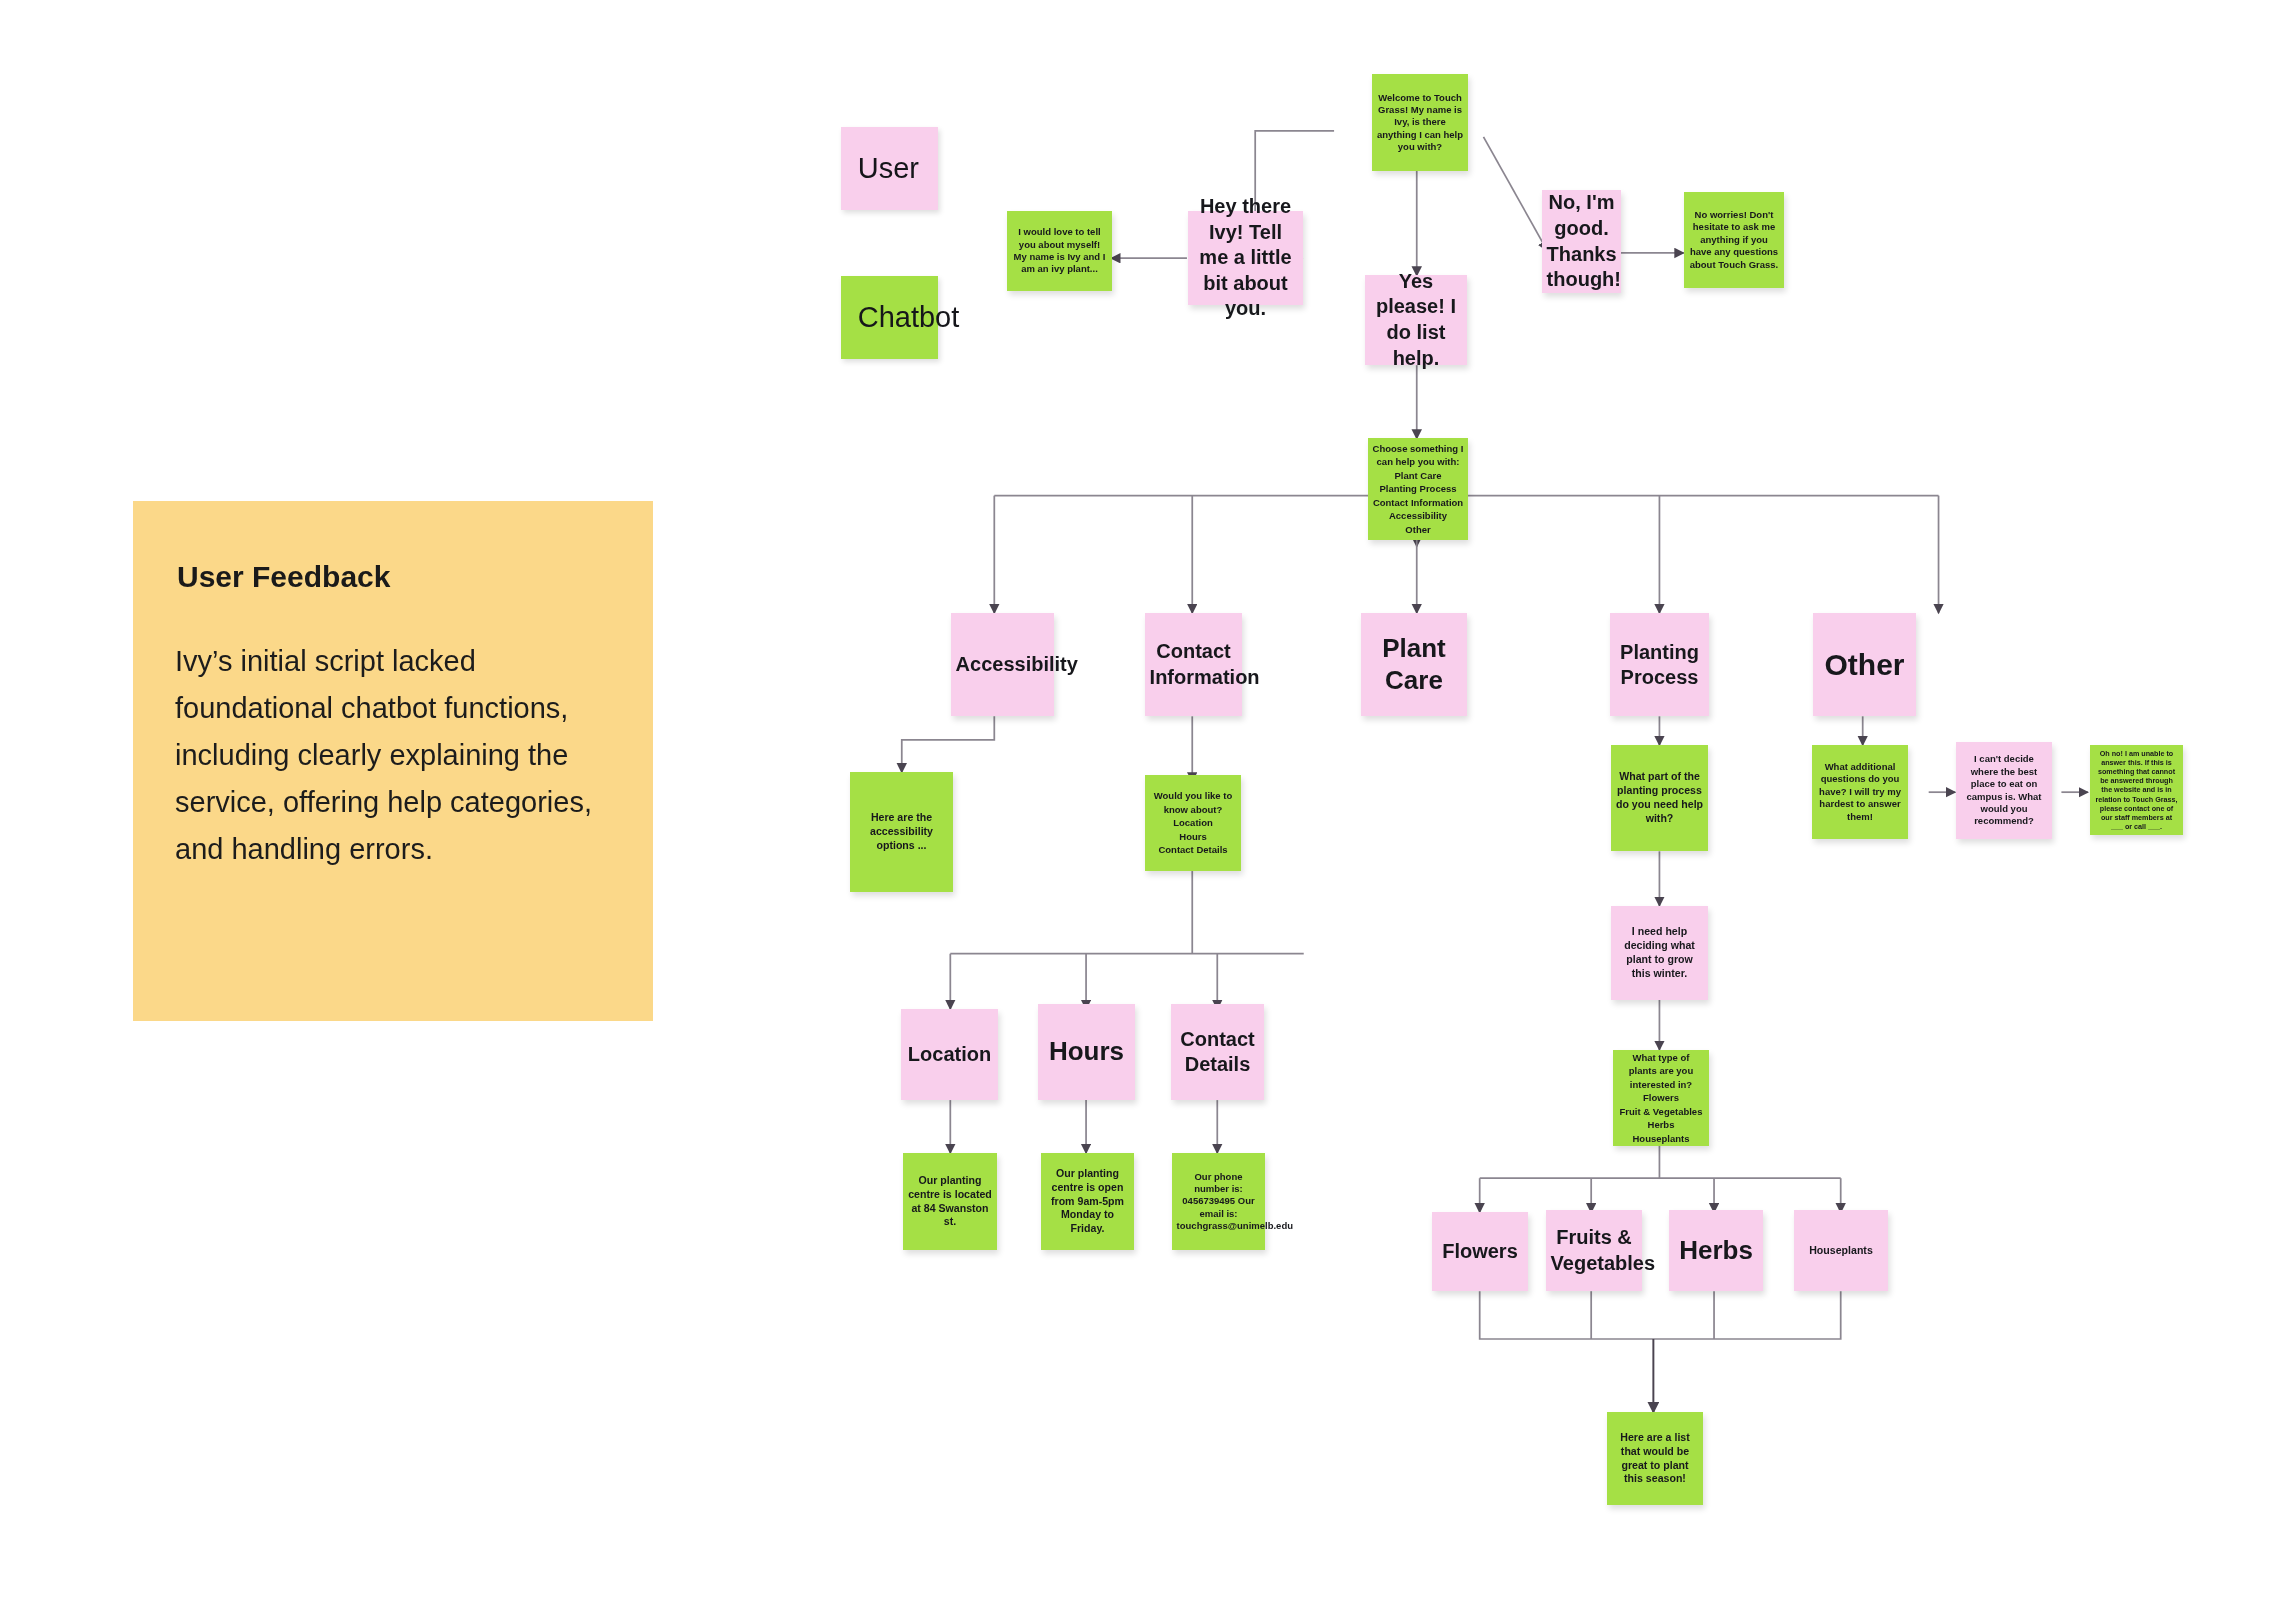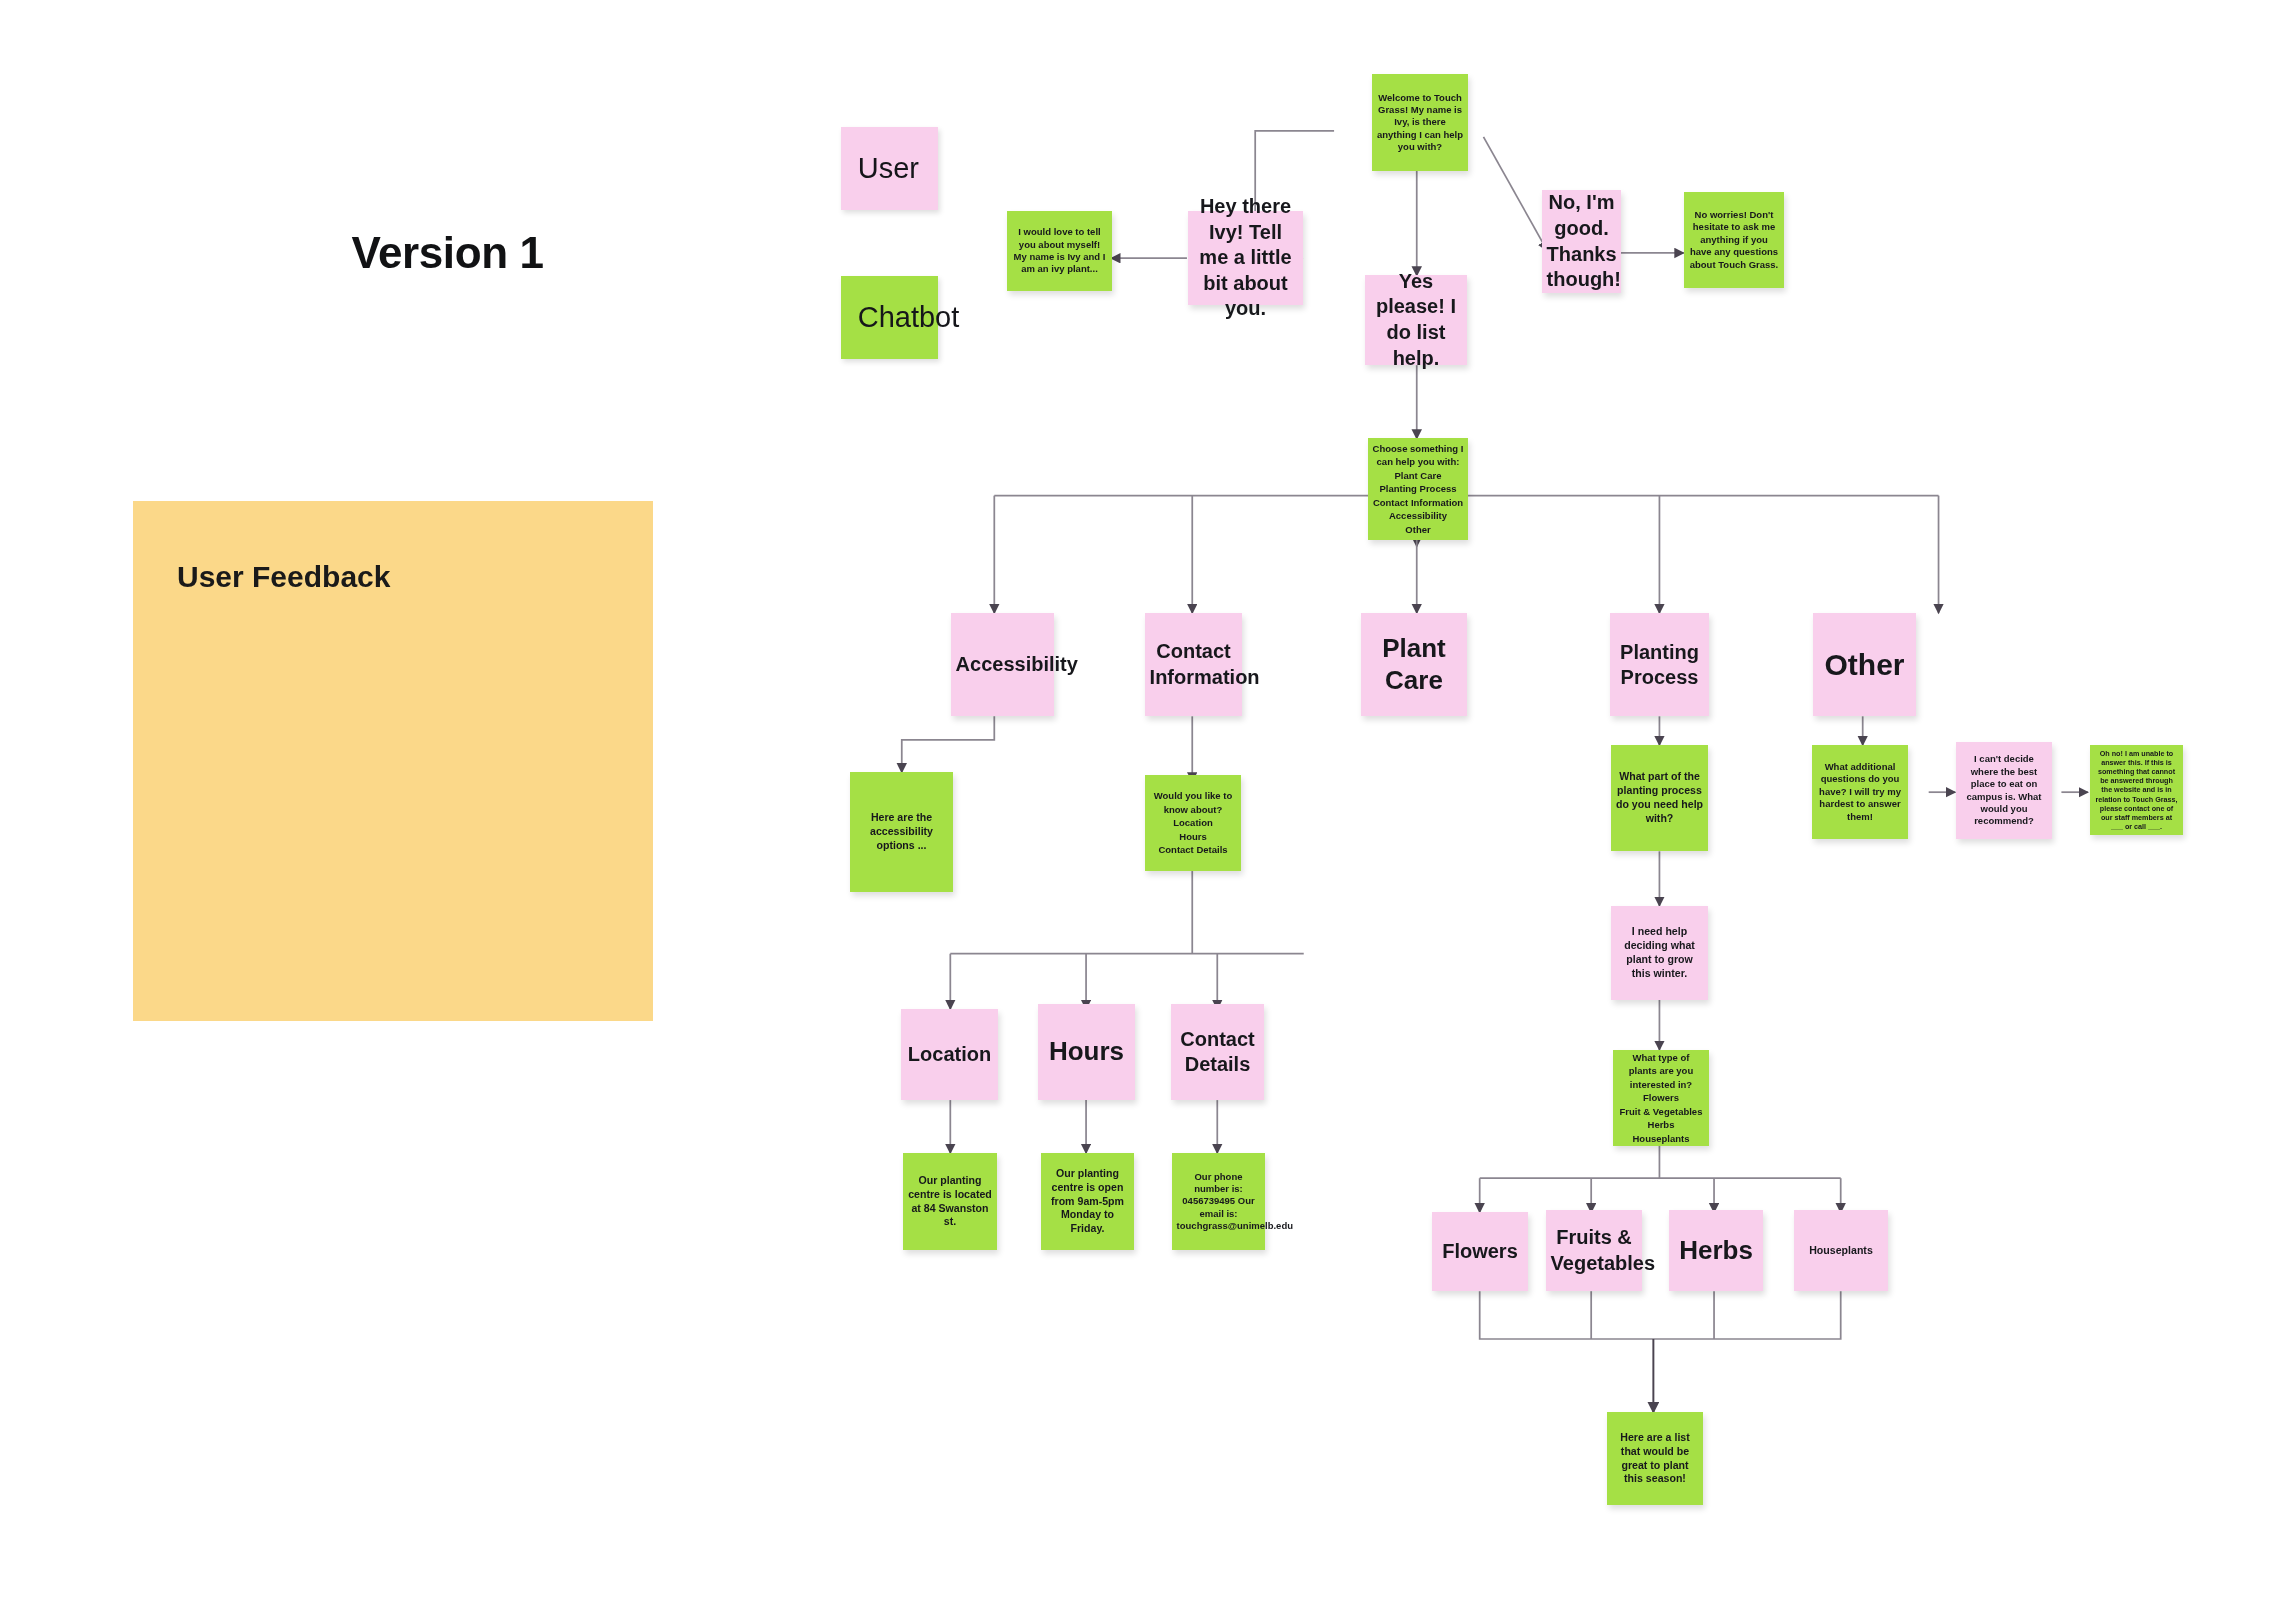"Version 1" div { html: <div>Version 1</div> -> none }
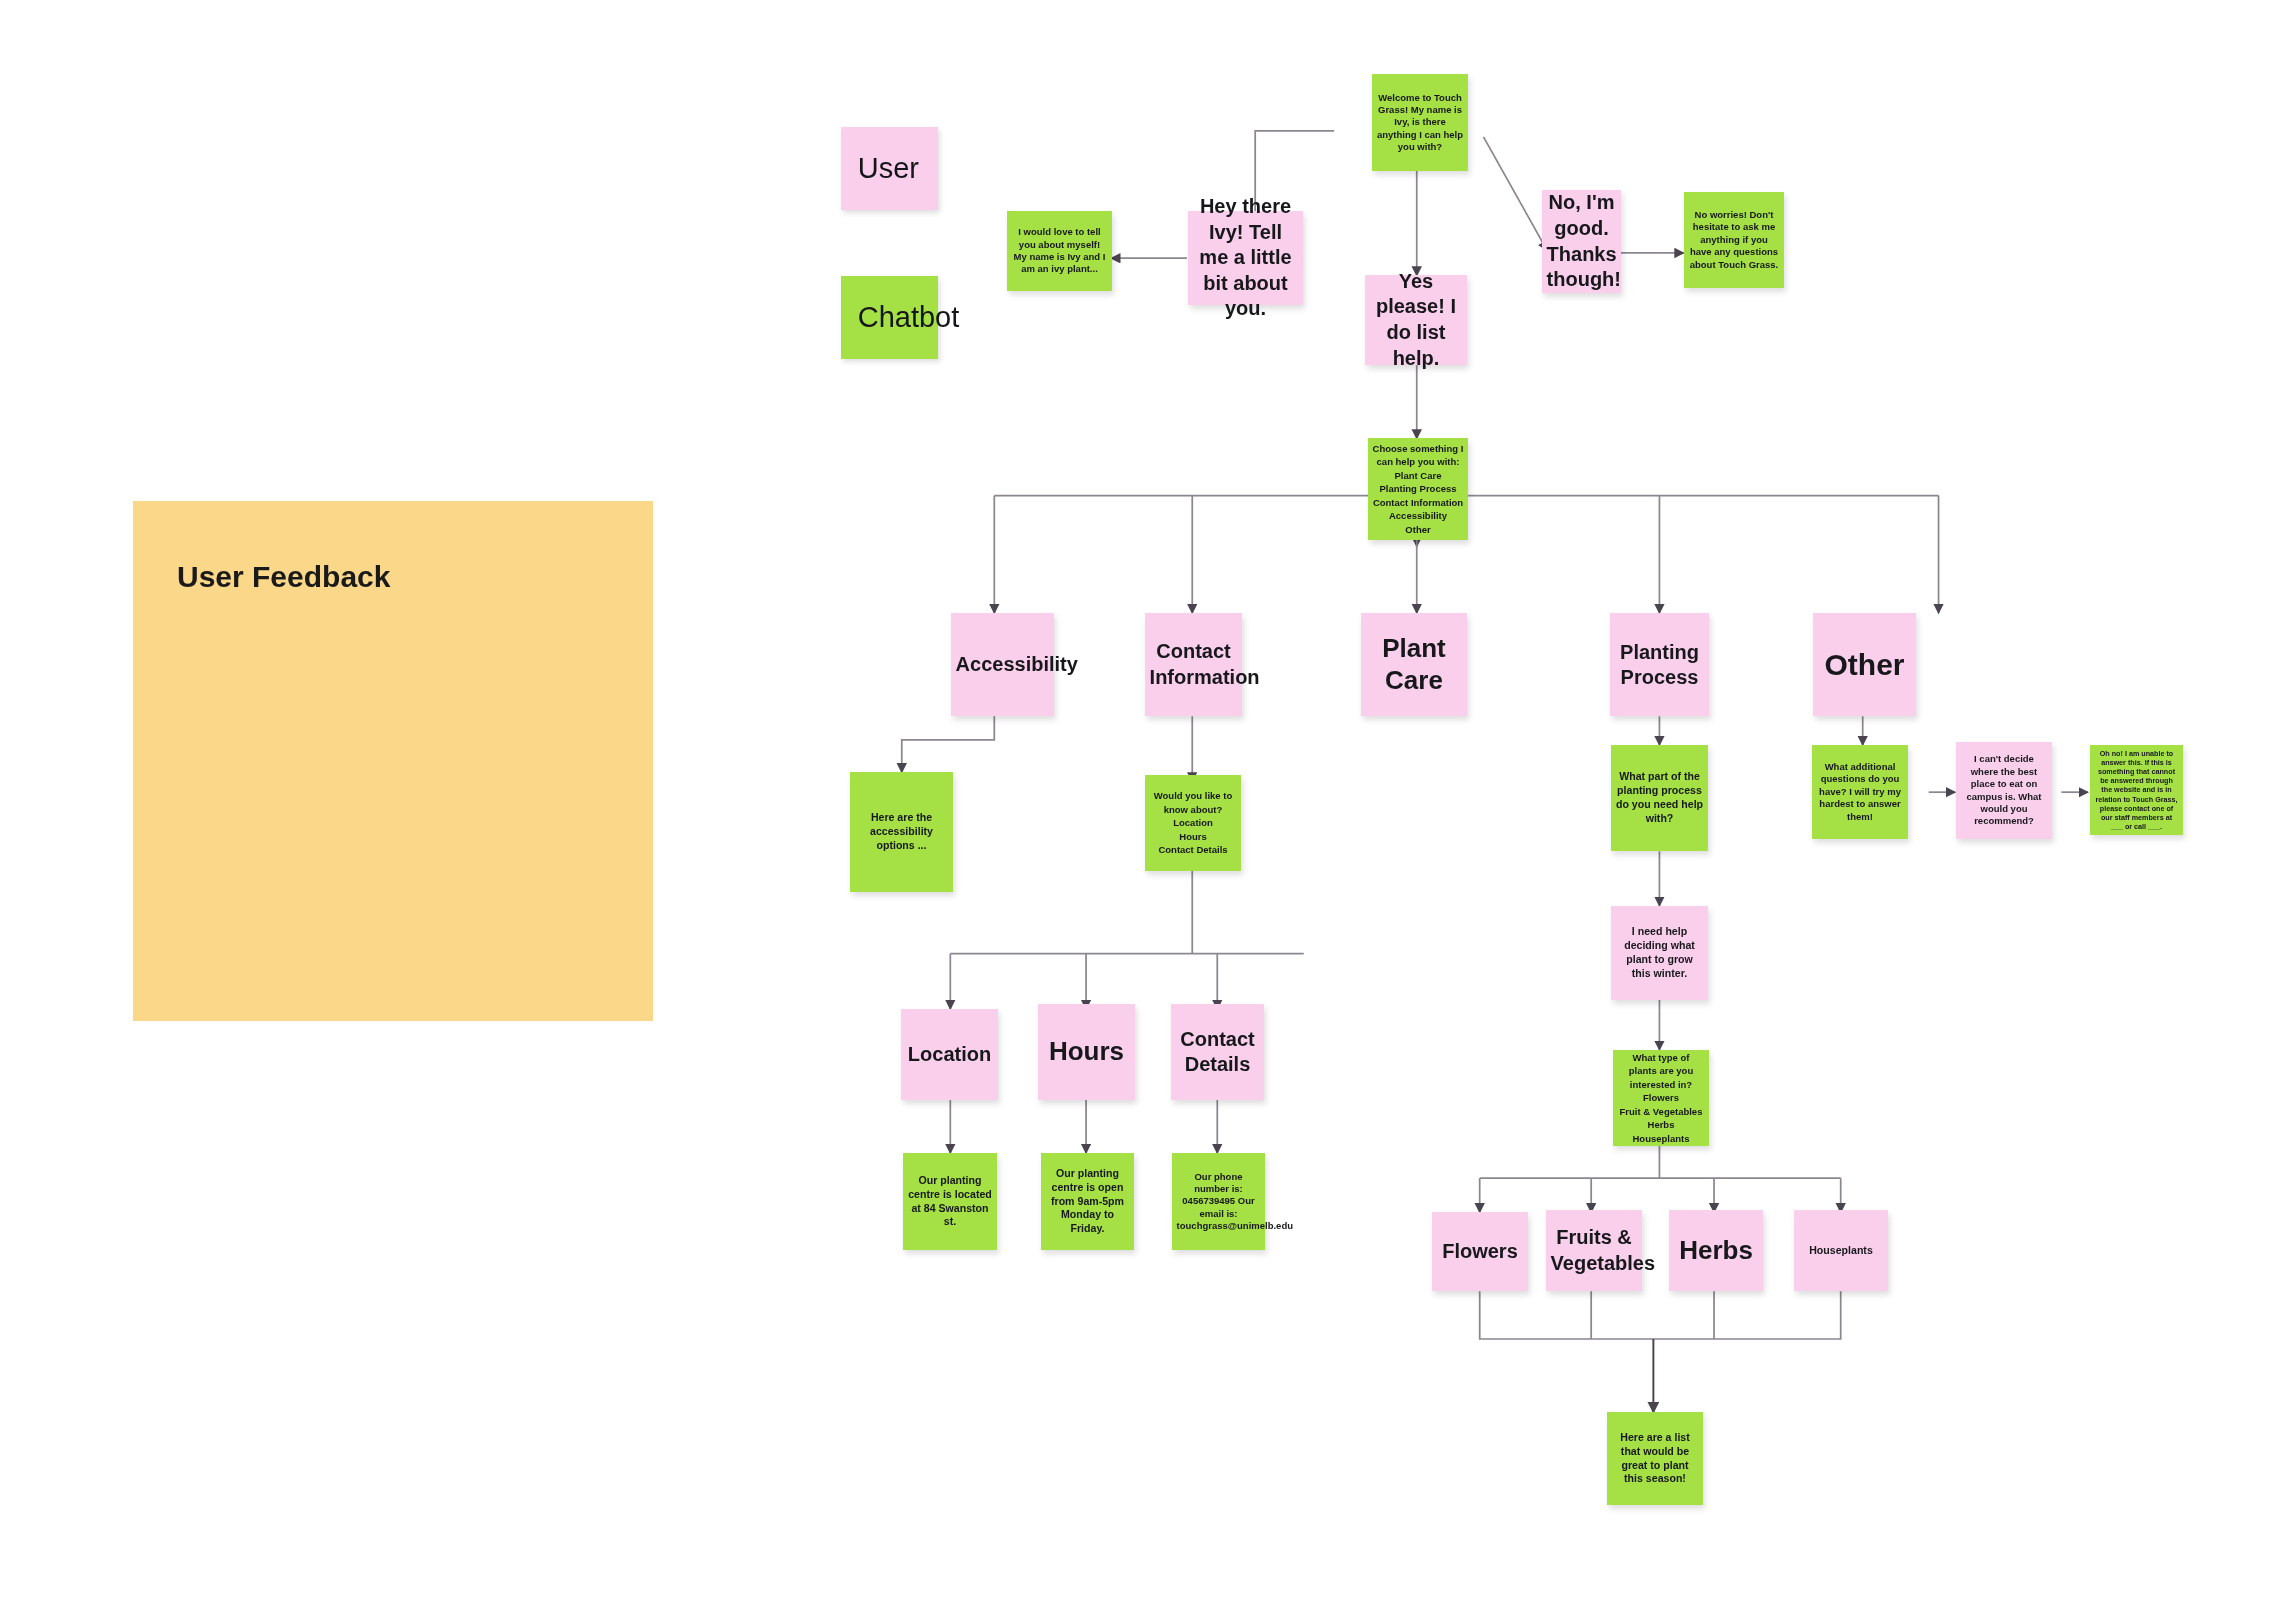"Ivy’s initial script lacked foundational" div { html: none -> <div>Ivy’s initial script lacked foundational chatbot functions, including clearly explaining the service, offering help categories, and handling errors.</div> }
